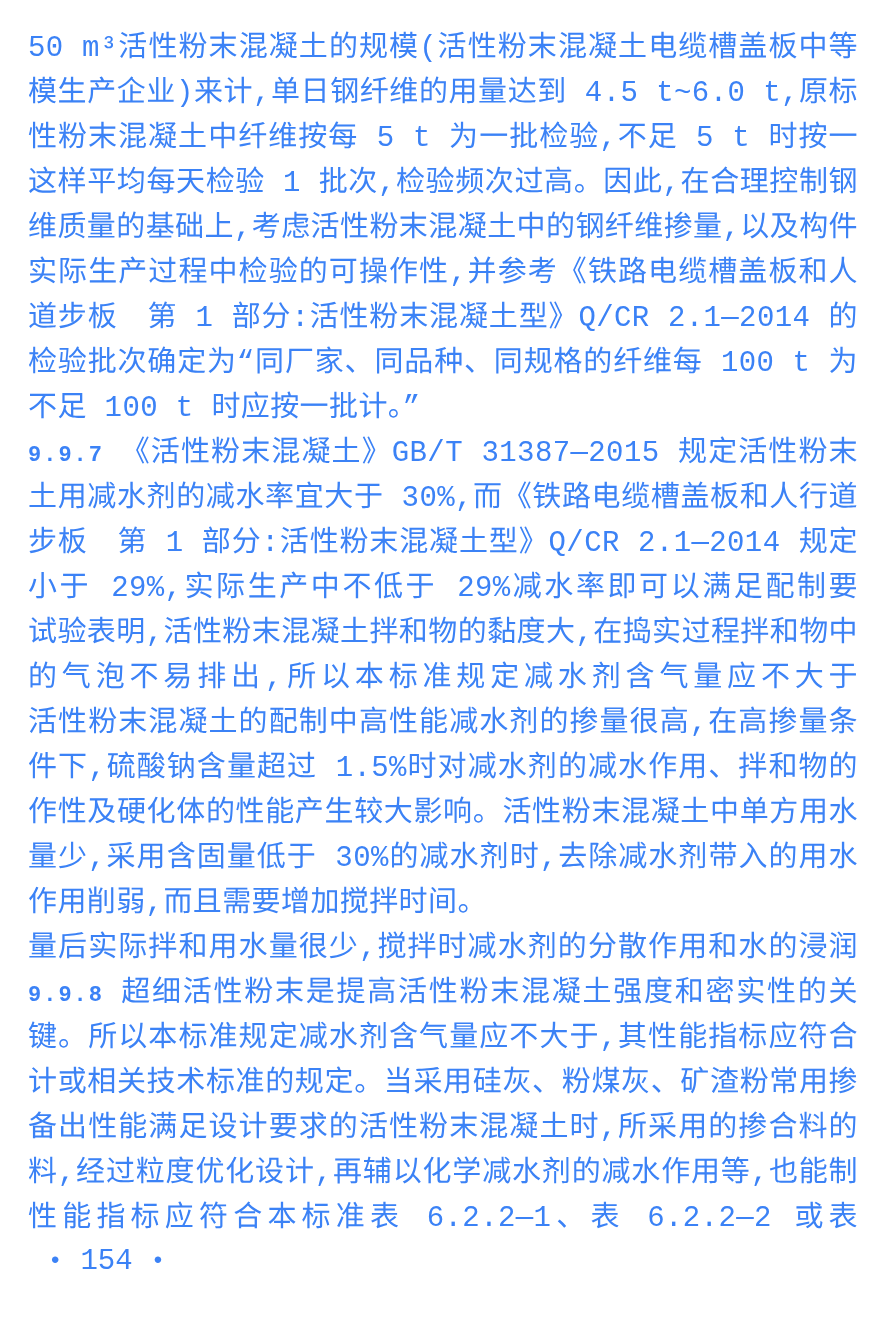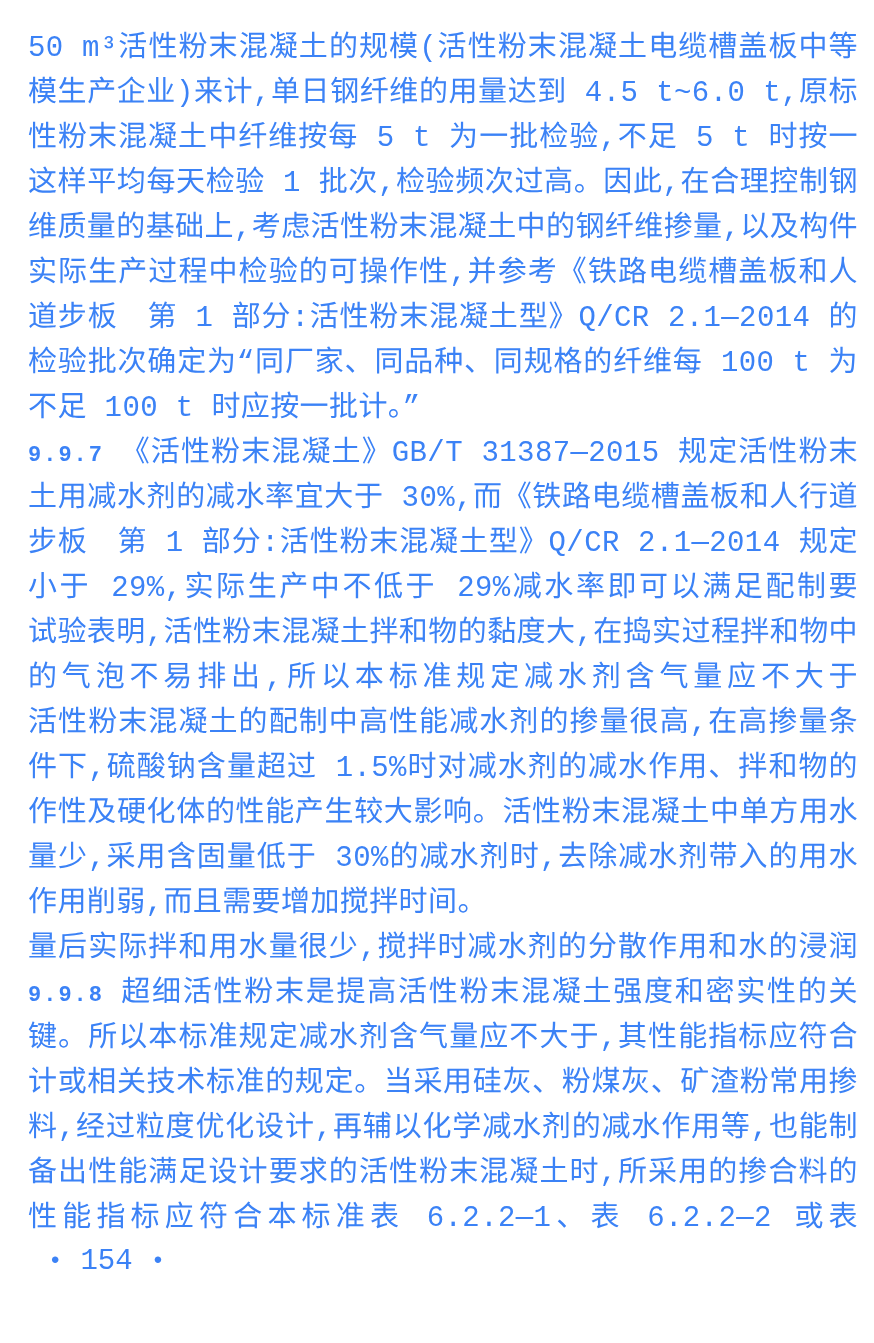"料,经过粒度优化设计,再辅以化学减水剂的减水作用等,也能制" div.line { order: before "备出性能满足设计要求的活性粉末混凝土时,所采用的掺合料的" -> after "备出性能满足设计要求的活性粉末混凝土时,所采用的掺合料的" }
